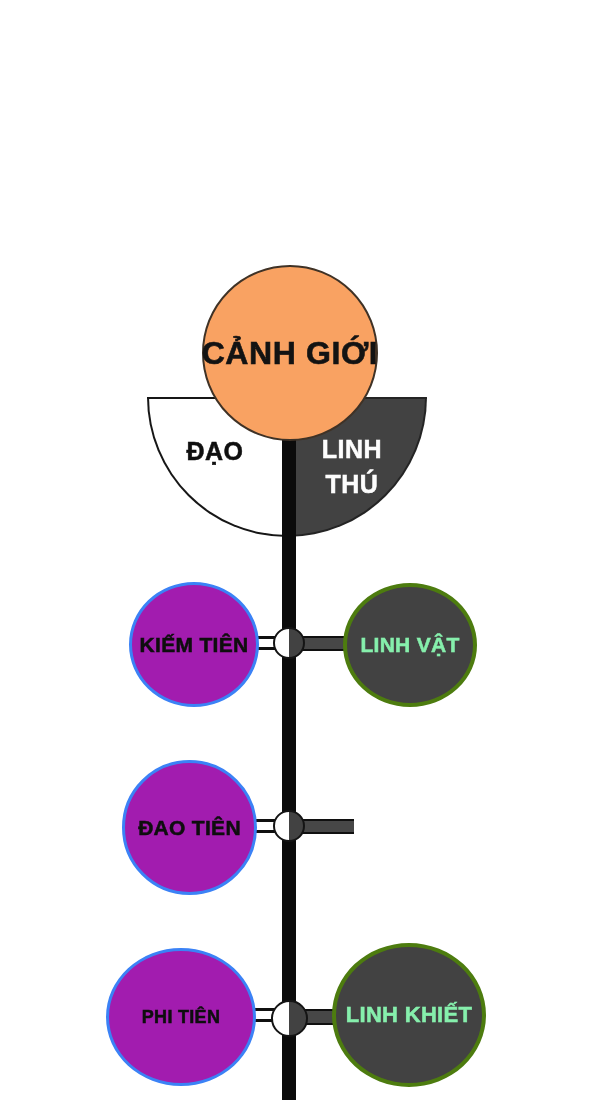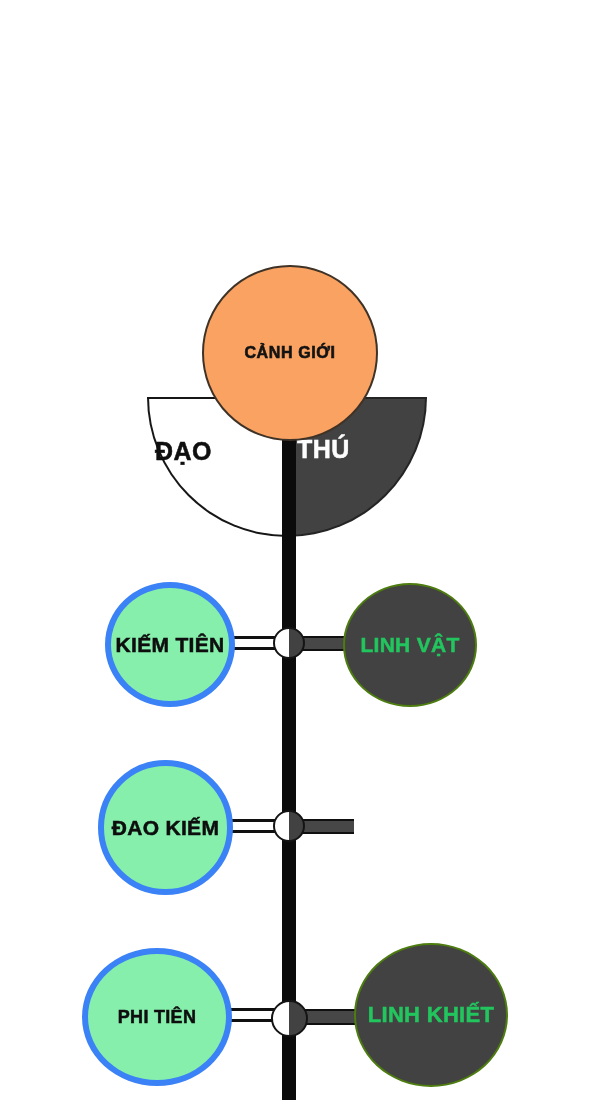"CẢNH GIỚI" .root-circle { font-size: 16px -> 32px }
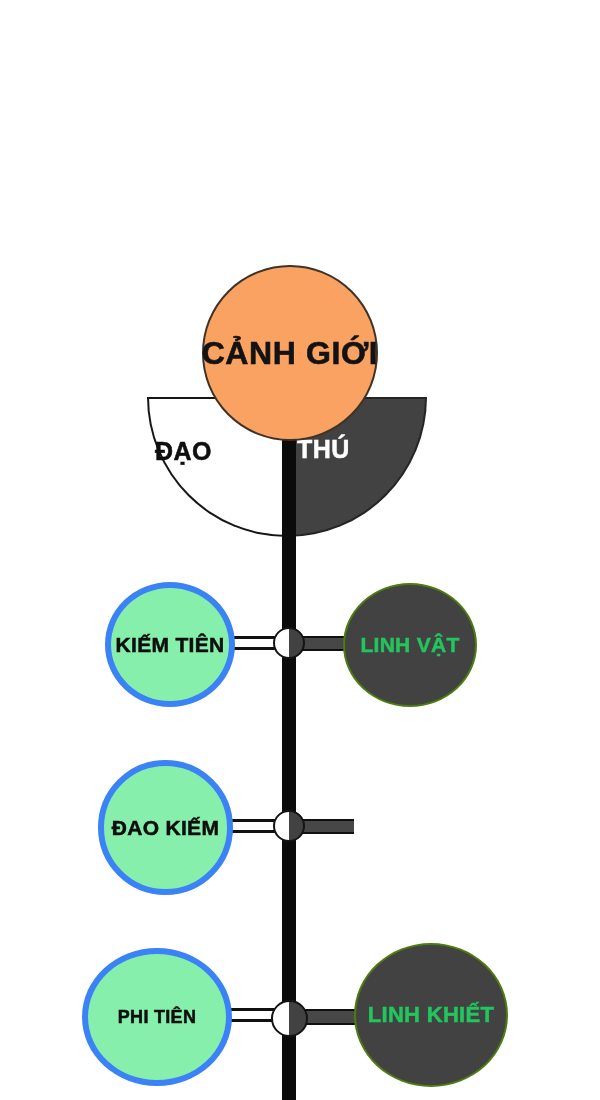"ĐẠO" .branch-label { text-align: left -> center }
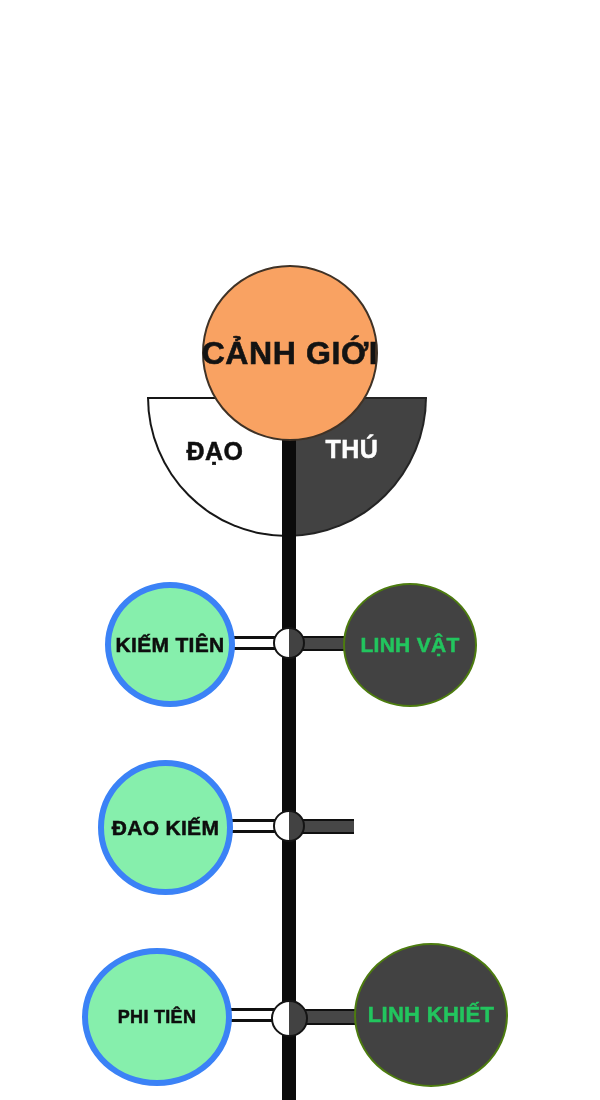"LINH" span { html: none -> <span>LINH</span> }
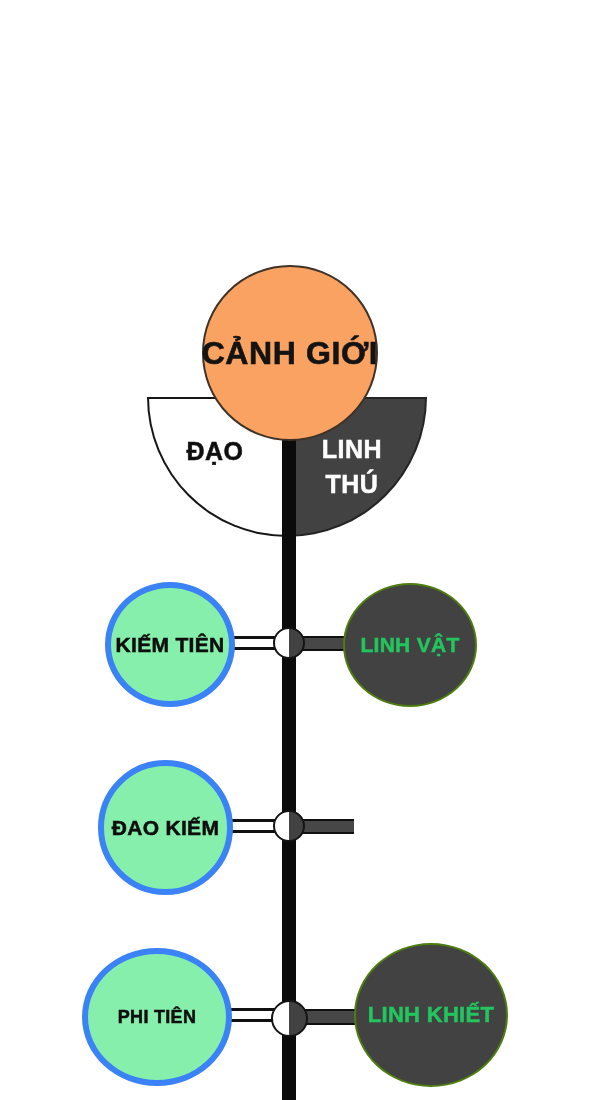"KIẾM TIÊN" .node.white { background: #86efac -> #a21caf; border: 6px solid #3b82f6 -> 3px solid #3b82f6; margin-left: none -> 24px }
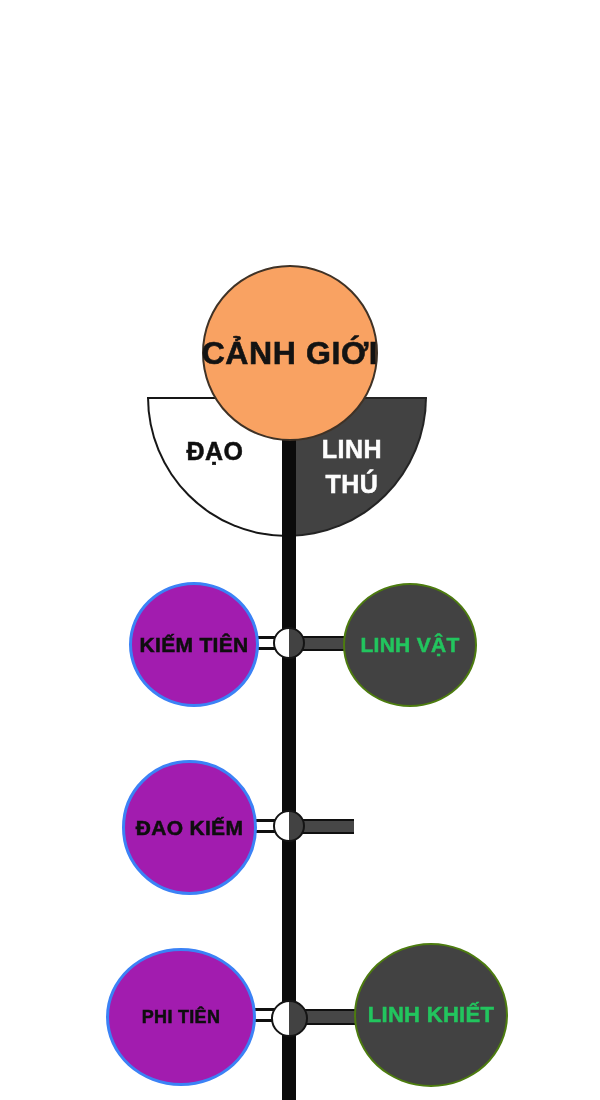"LINH VẬT" .node.dark { border: 2px solid #4d7c0f -> 4px solid #4d7c0f; color: #22c55e -> #86efac }
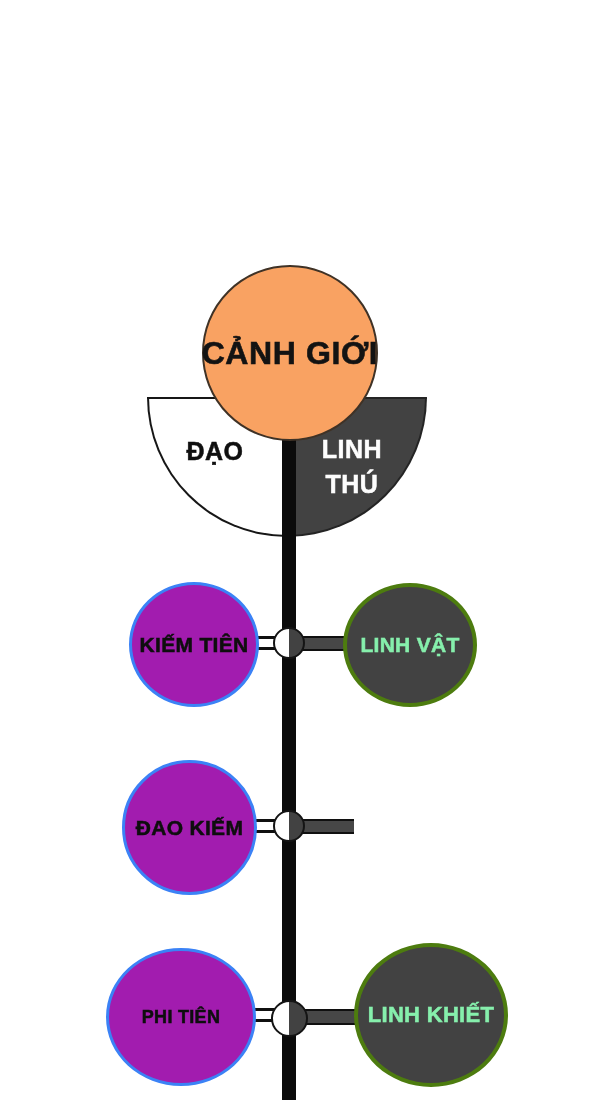"ĐAO KIẾM" span { text: KIẾM -> TIÊN }
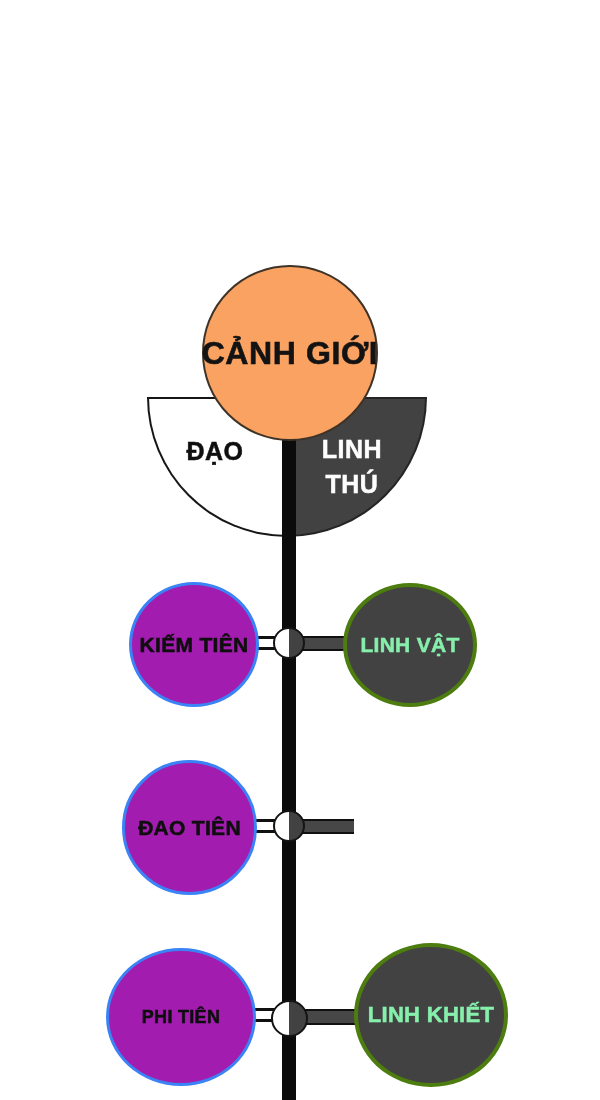"LINH KHIẾT" .r3-right { left: 354px -> 332px }
